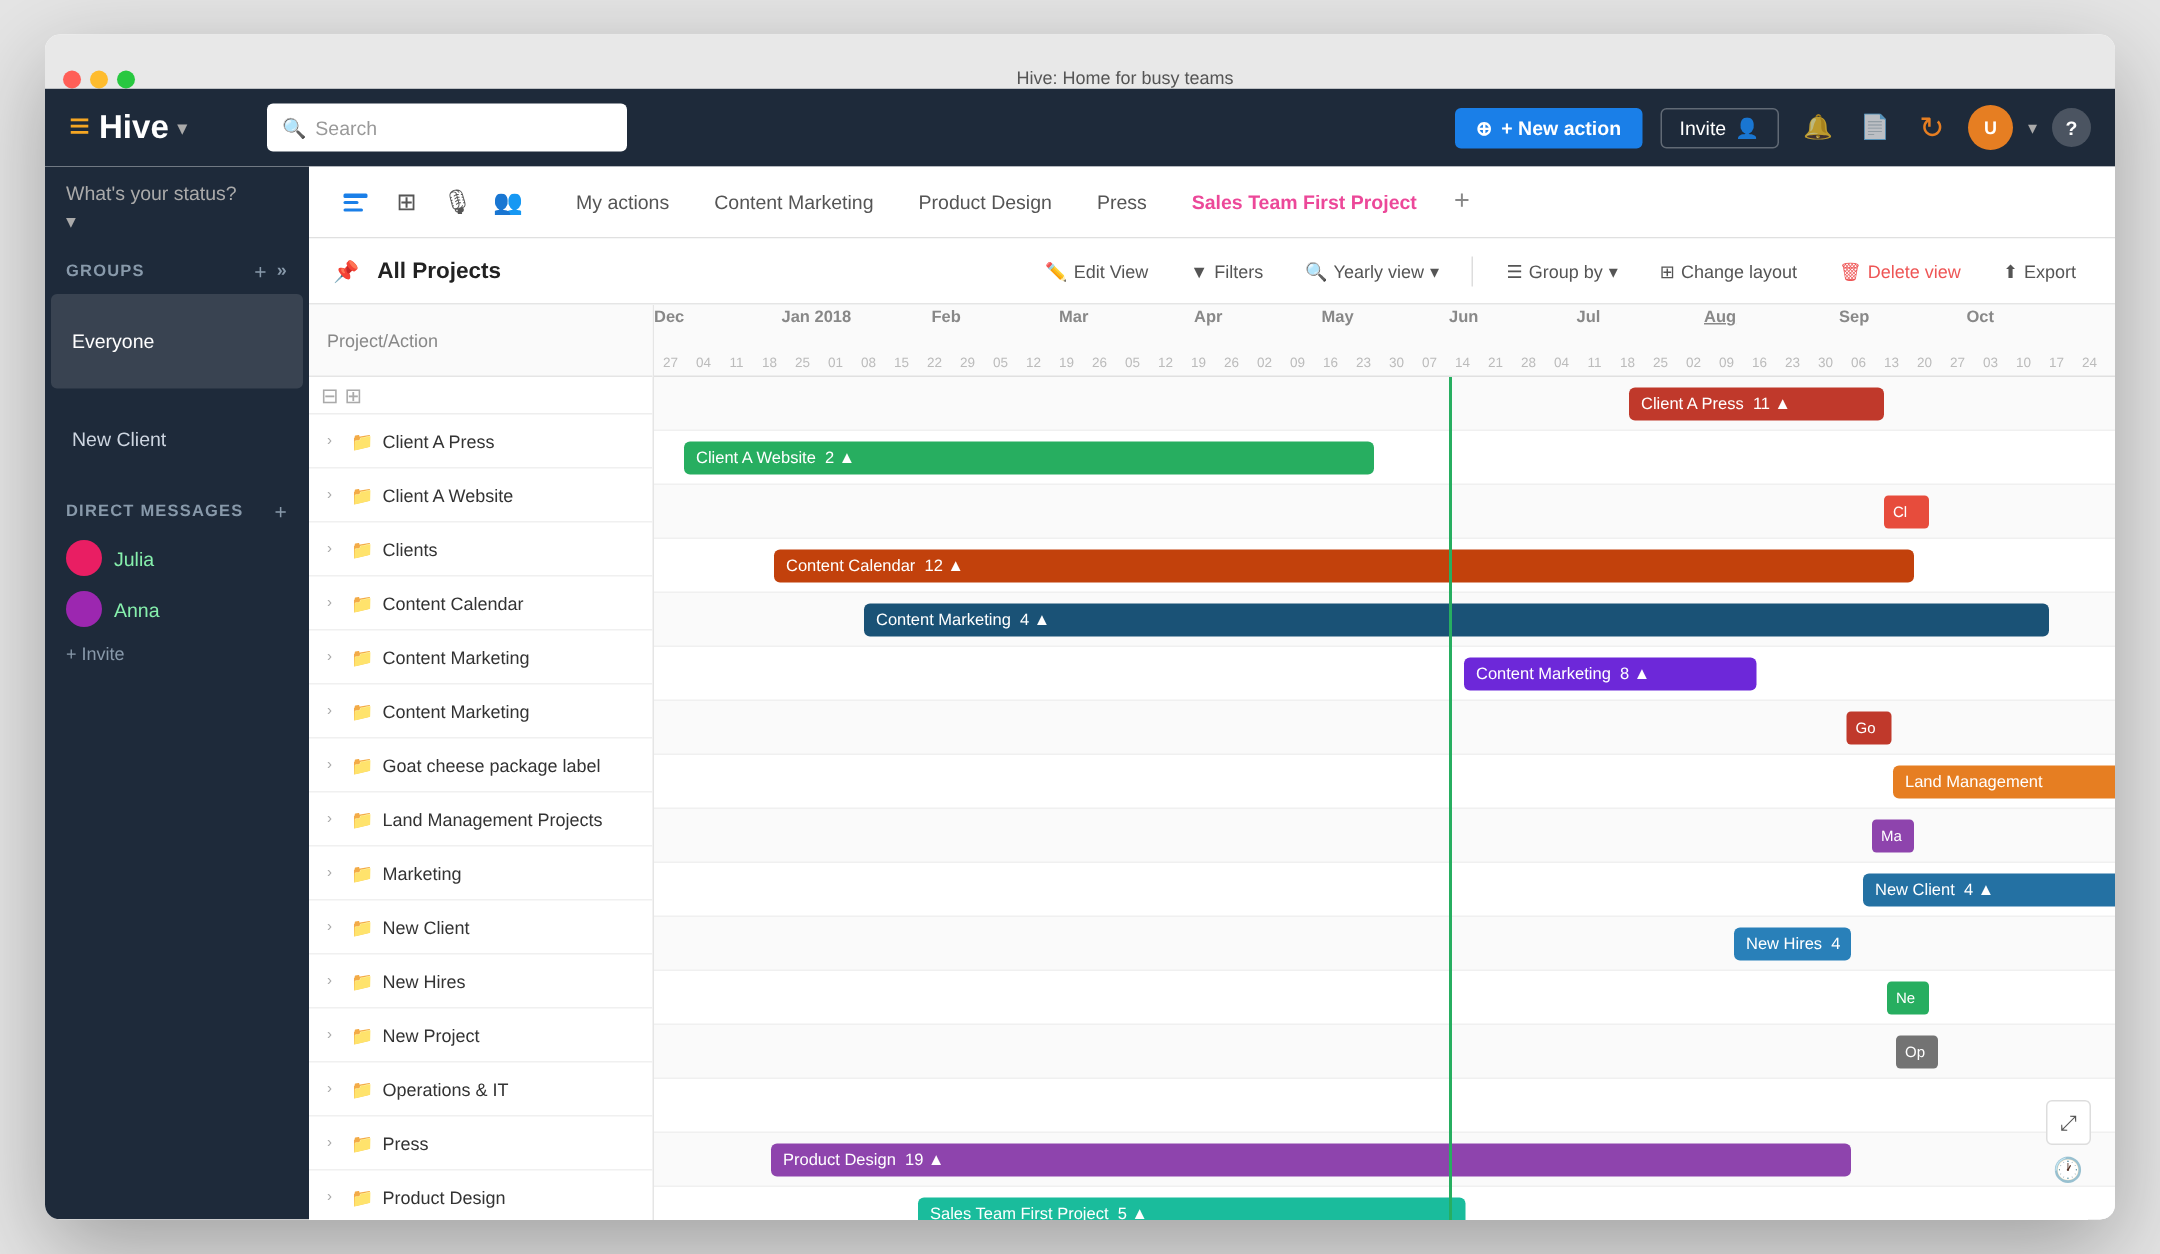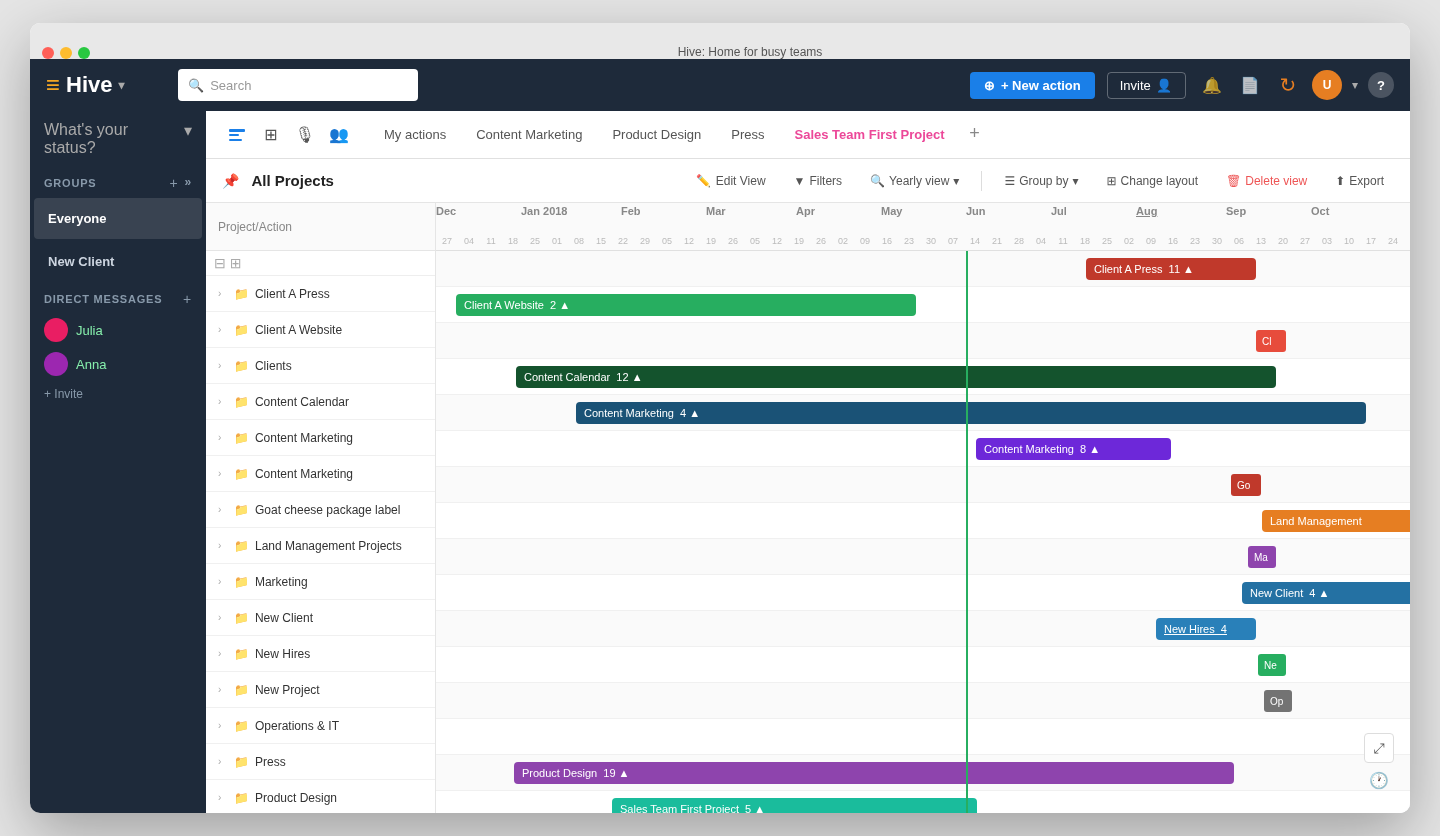"What's your status?" .status-bar { flex-direction: none -> column; font-size: 16px -> 13px }
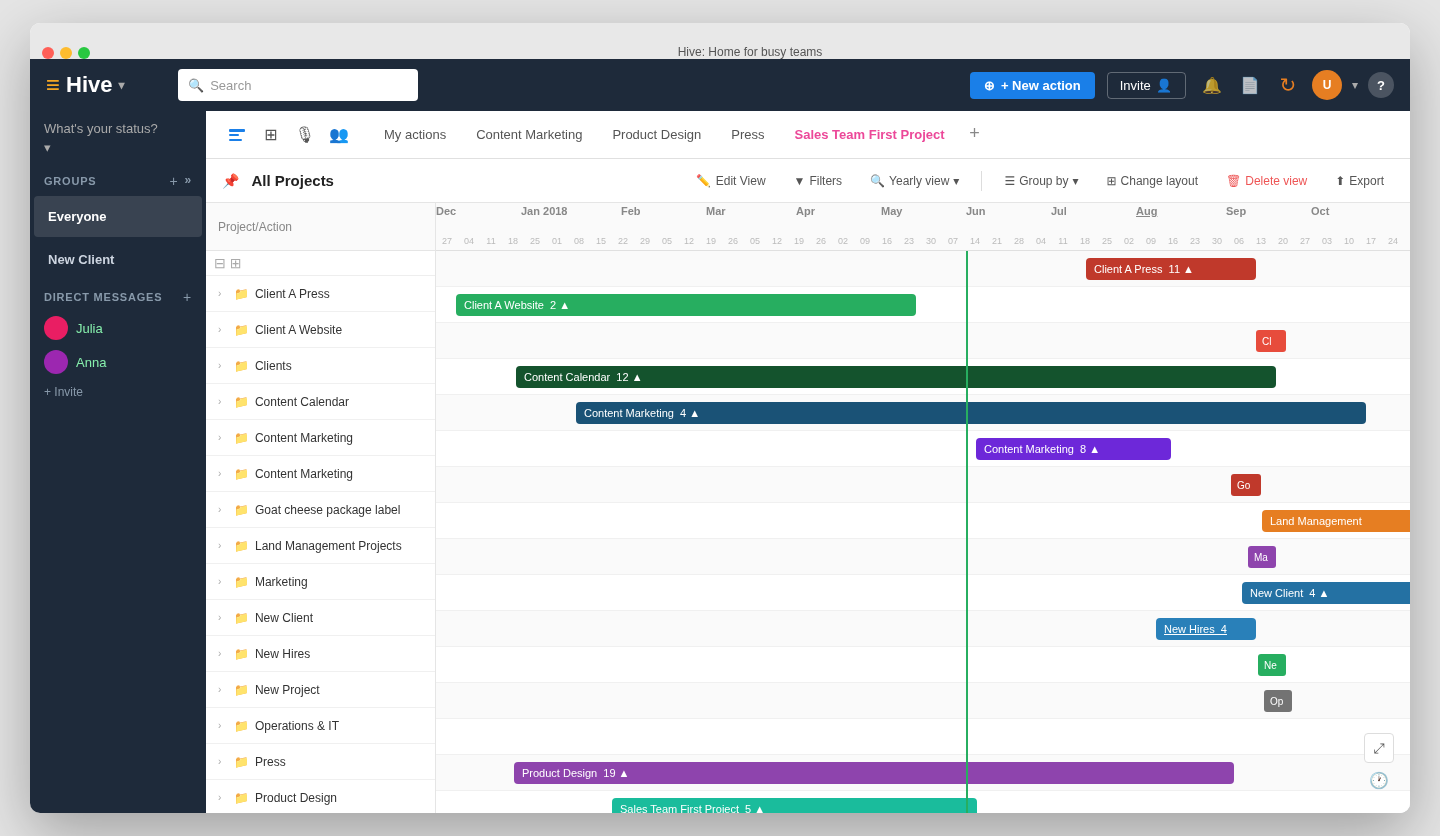"Everyone" .sidebar-item { font-weight: bold -> none; padding: 13px 14px -> 24px 14px }
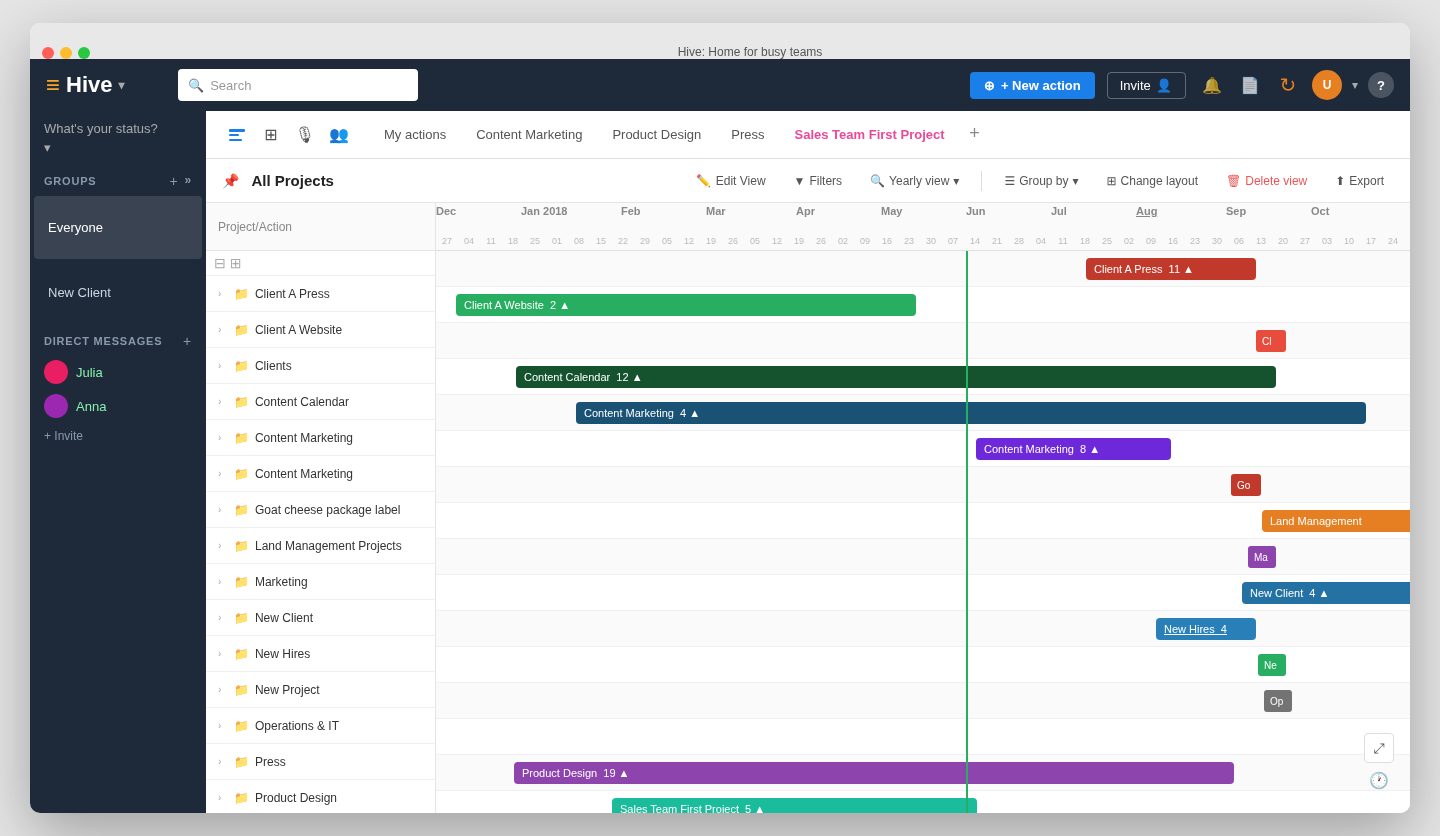"Content Calendar 12 ▲" div.gantt-bar { background: #14532d -> #c2410c }
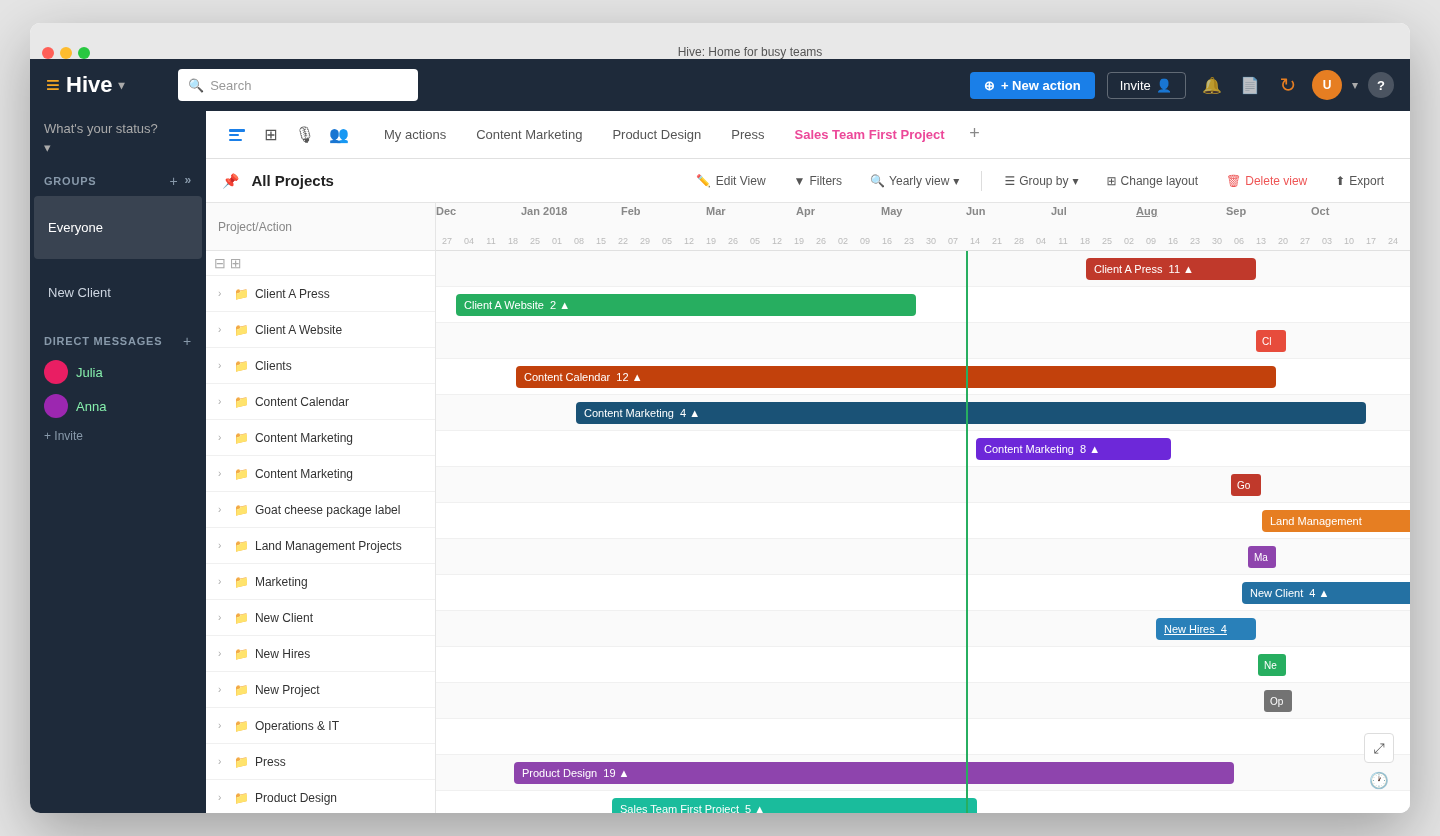"New Hires 4" div.gantt-bar { text-decoration: underline -> none; width: 100px -> 78px }
